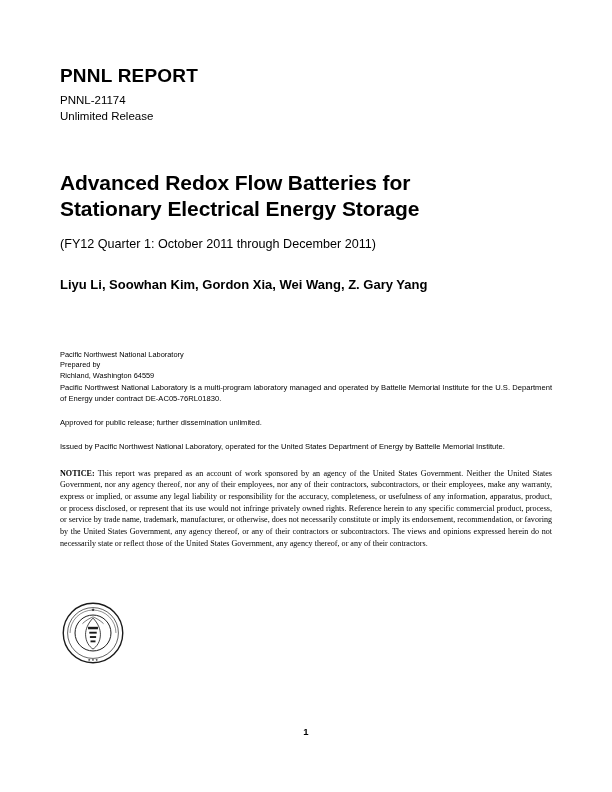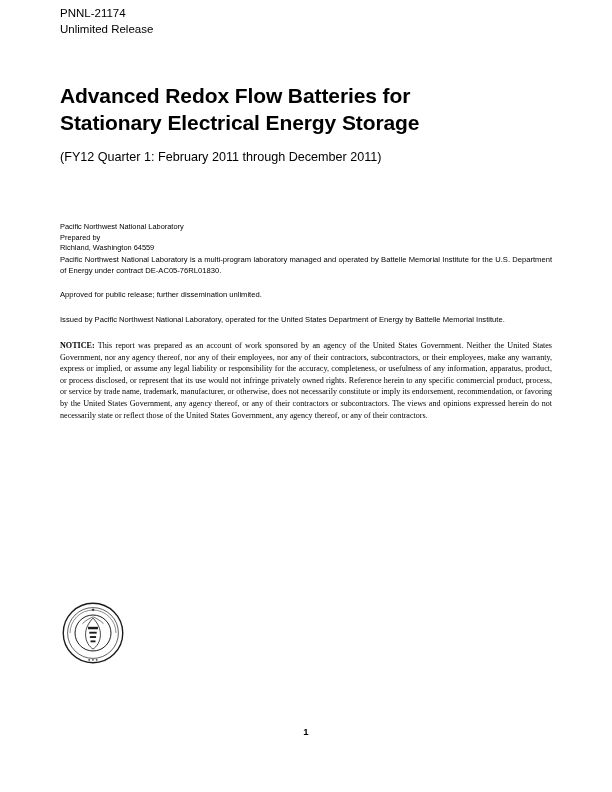"PNNL REPORT" div.report-label { html: none -> <div>PNNL REPORT</div> }
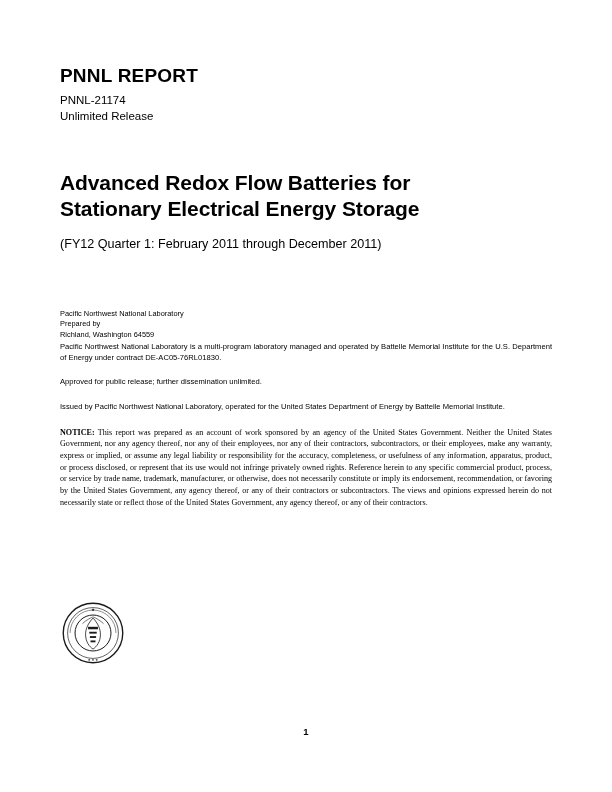"(FY12 Quarter 1: February 2011" div.subtitle-2 { text: February -> October }
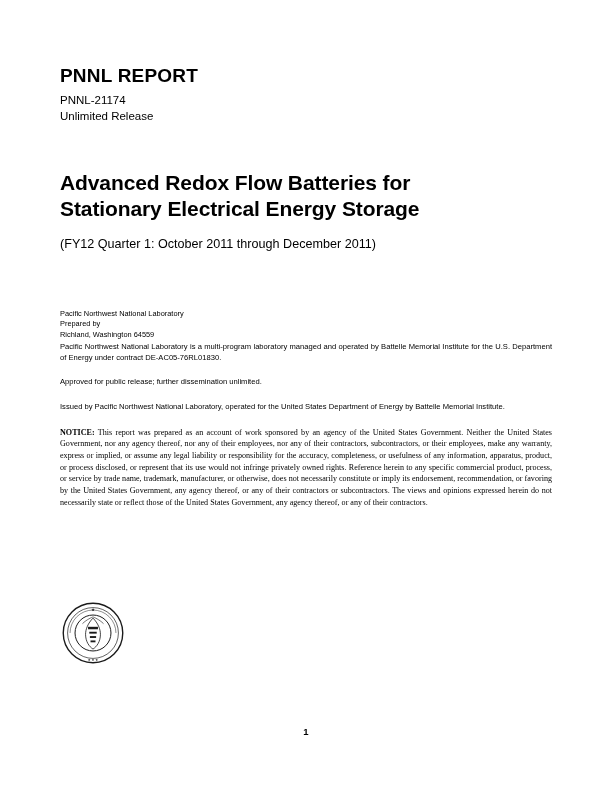"Liyu Li, Soowhan Kim, Gordon" div.authors { html: none -> <div>Liyu Li, Soowhan Kim, Gordon Xia, Wei Wang, Z. Gary Yang</div> }
